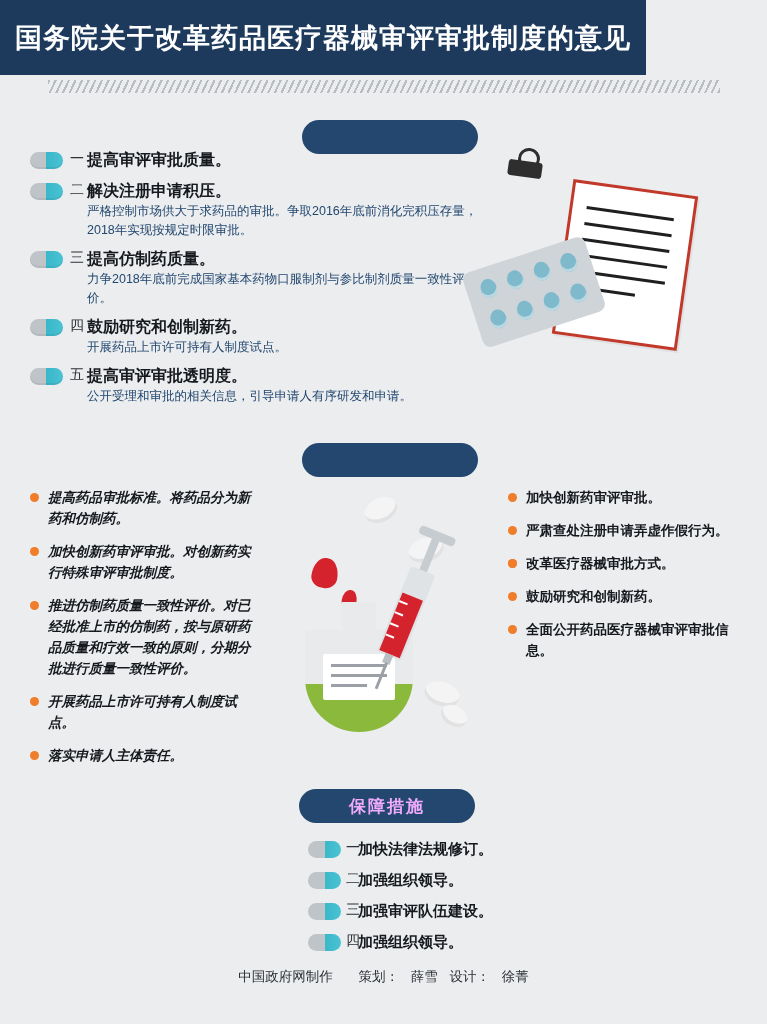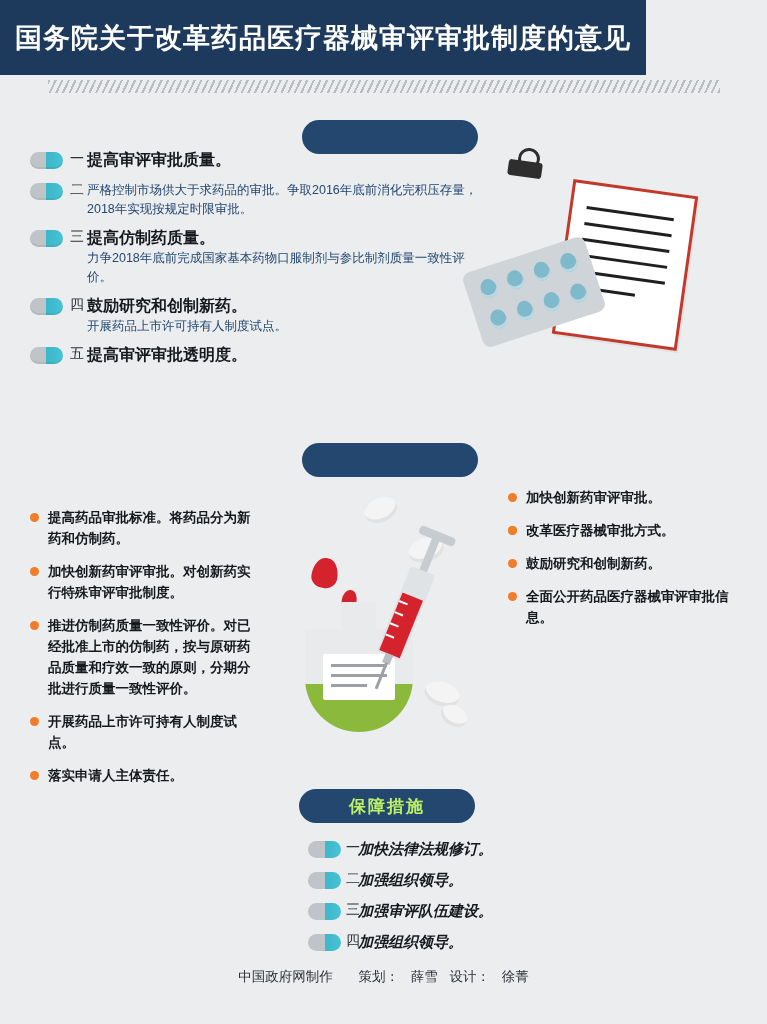"解决注册申请积压。" div.num-title { html: none -> <div>解决注册申请积压。</div> }
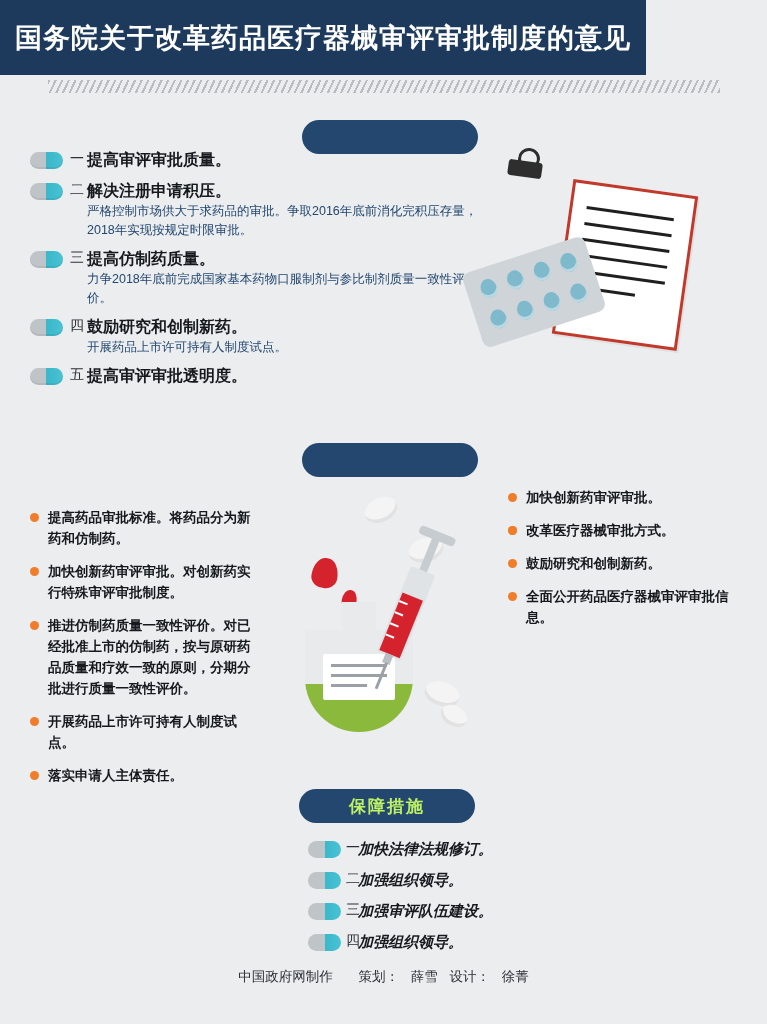"公开受理和审批的相关信息，引导申请人有序研发和申请。" div.num-desc { html: none -> <div>公开受理和审批的相关信息，引导申请人有序研发和申请。</div> }
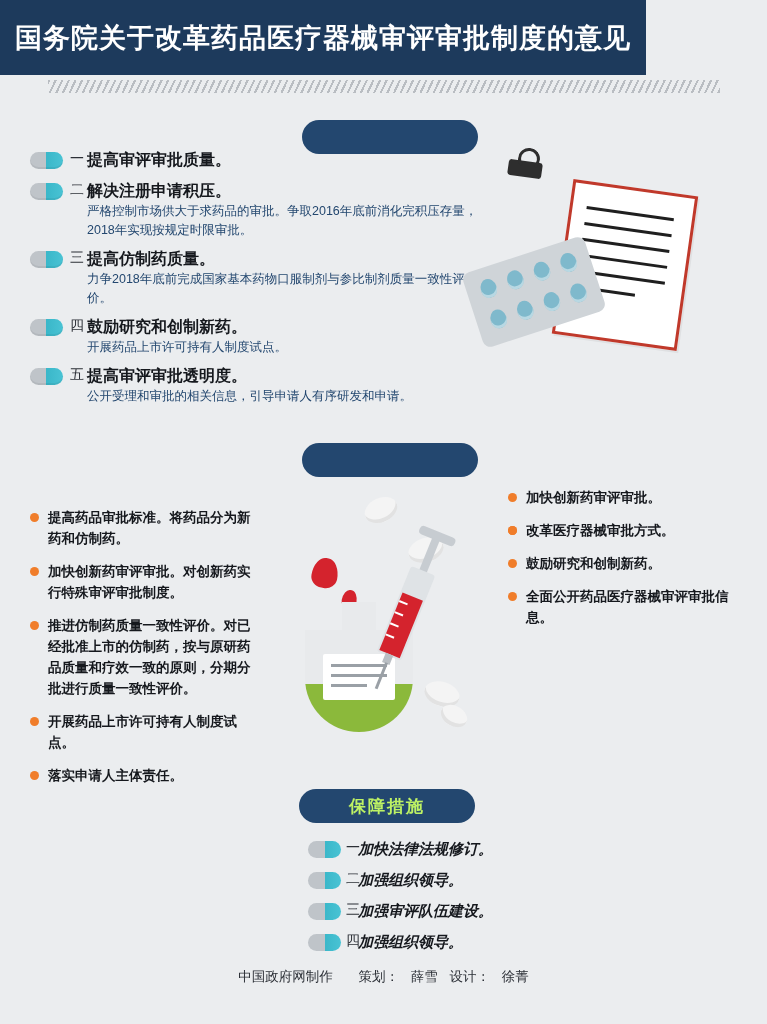"提高药品审批标准。将药品分为新药和仿制药。" .col-left { font-style: none -> italic; top: 507px -> 487px }
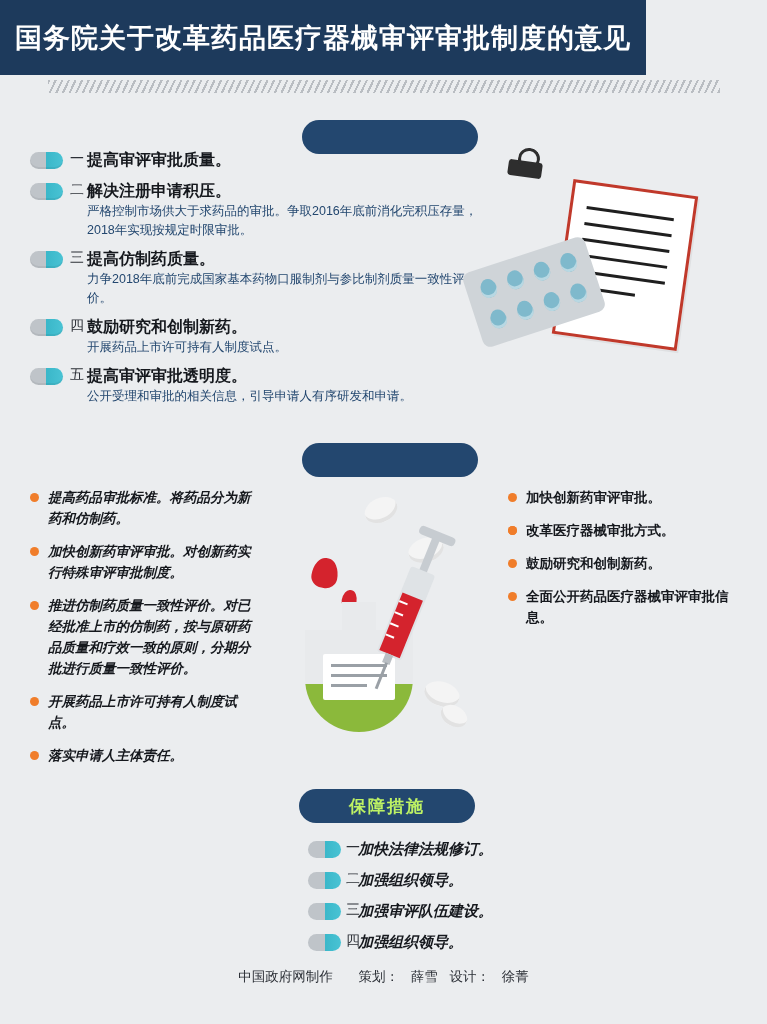"严肃查处注册申请弄虚作假行为。" div.bullet-item { html: none -> <div> <span></span> <span>严肃查处注册申请弄虚作假行为。</span> </div> }
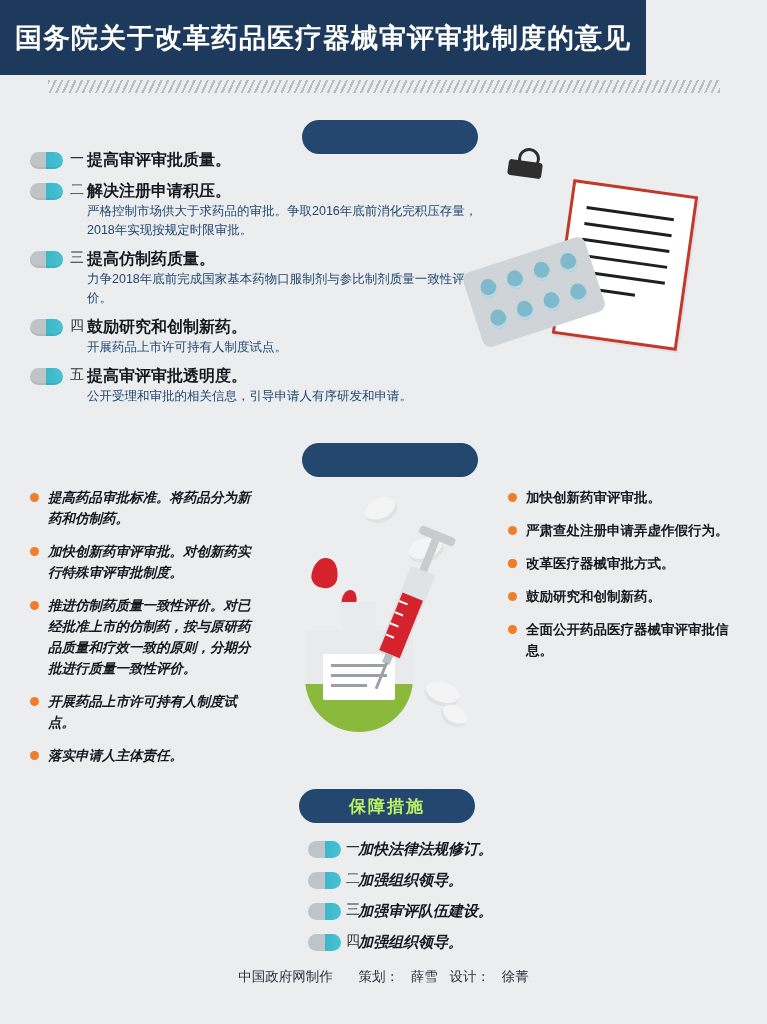"保障措施" .pill-3 .pill-label { color: #bef264 -> #f0abfc }
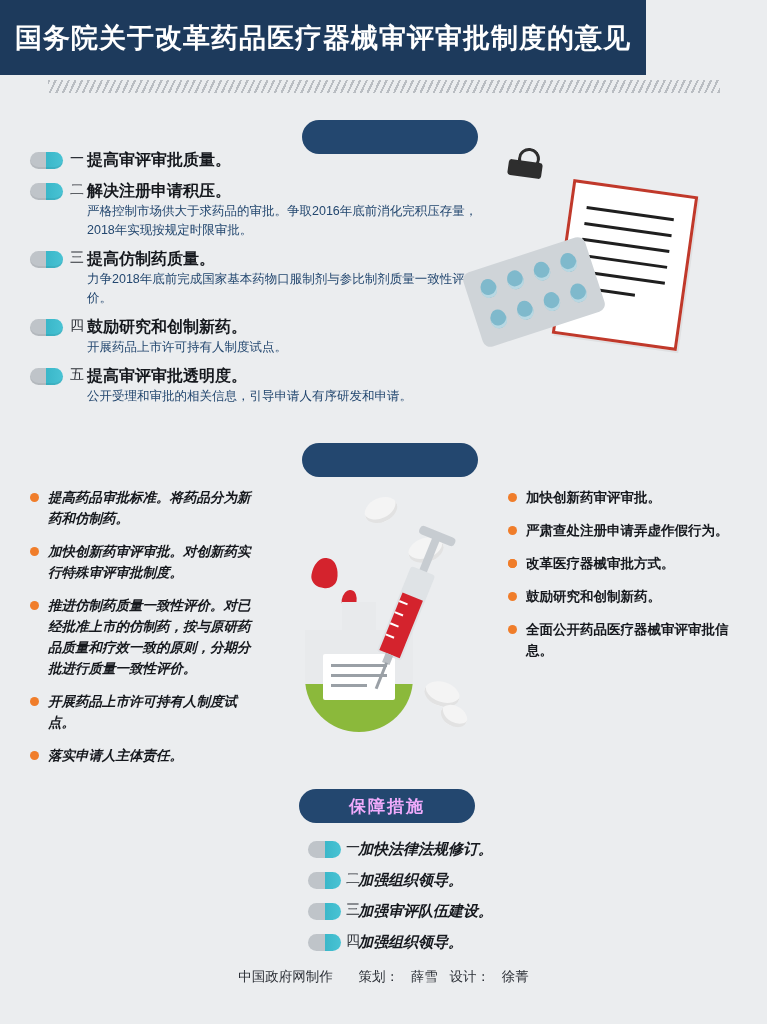"加快法律法规修订。" .g-text { font-style: italic -> none }
